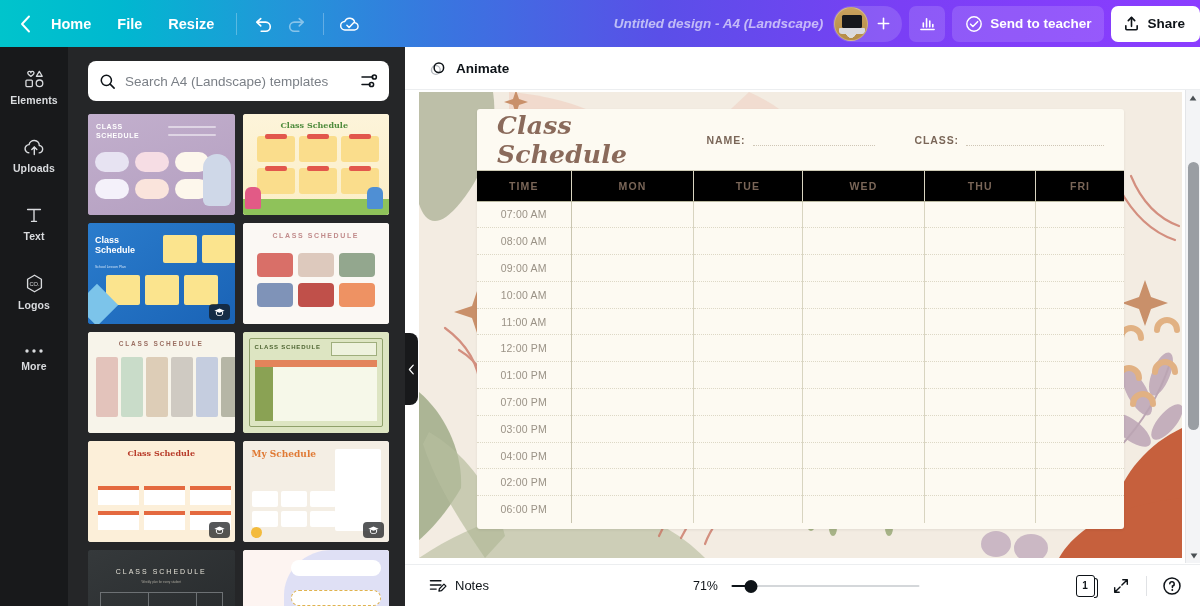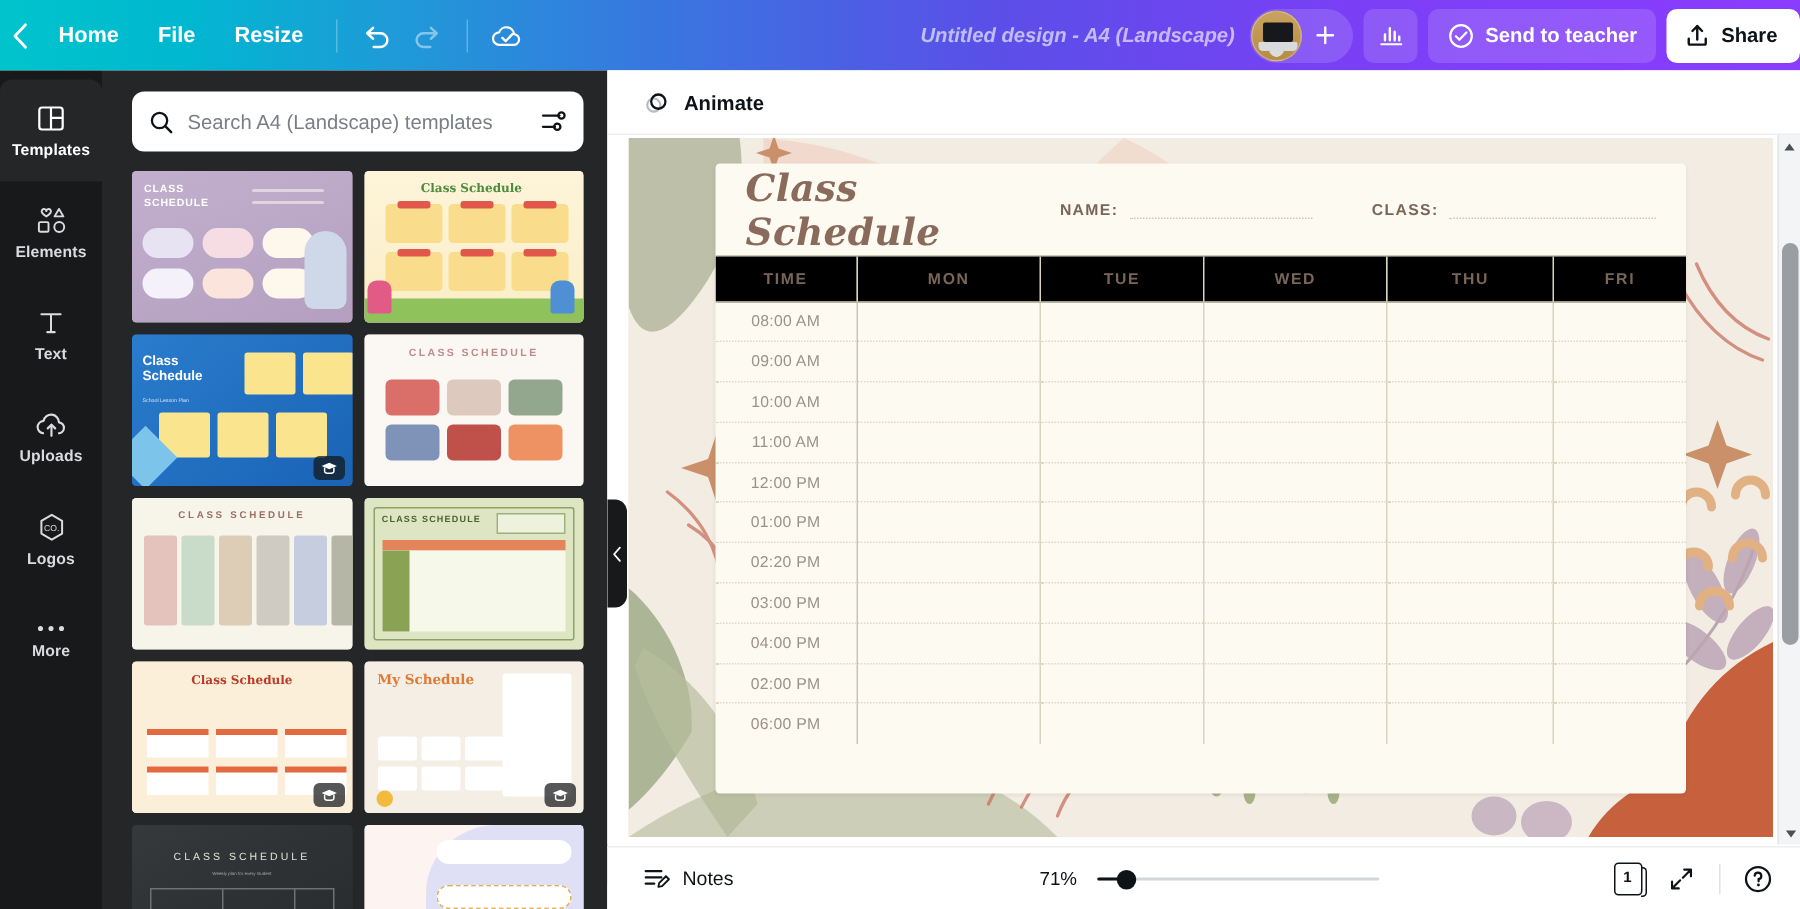"Home" .tb-left { padding-left: none -> 12px }
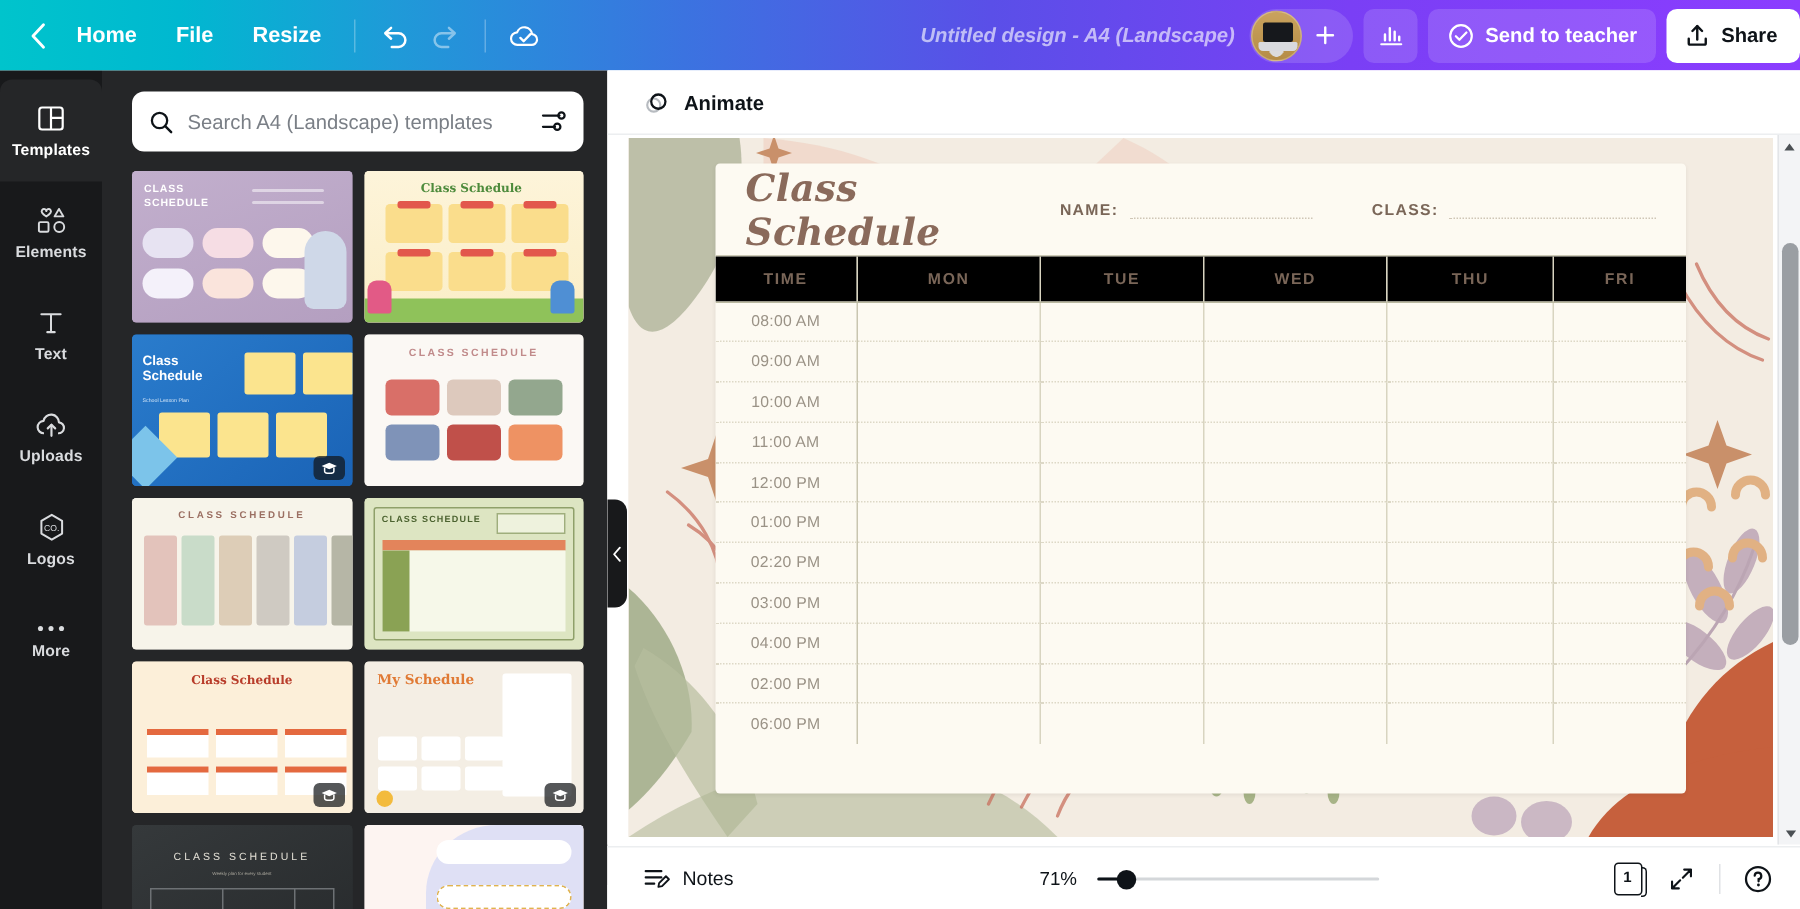"Templates" div.rail-item { html: <div> <svg> <rect></rect> <path></path> </svg> <span>Templates</span> </div> -> none }
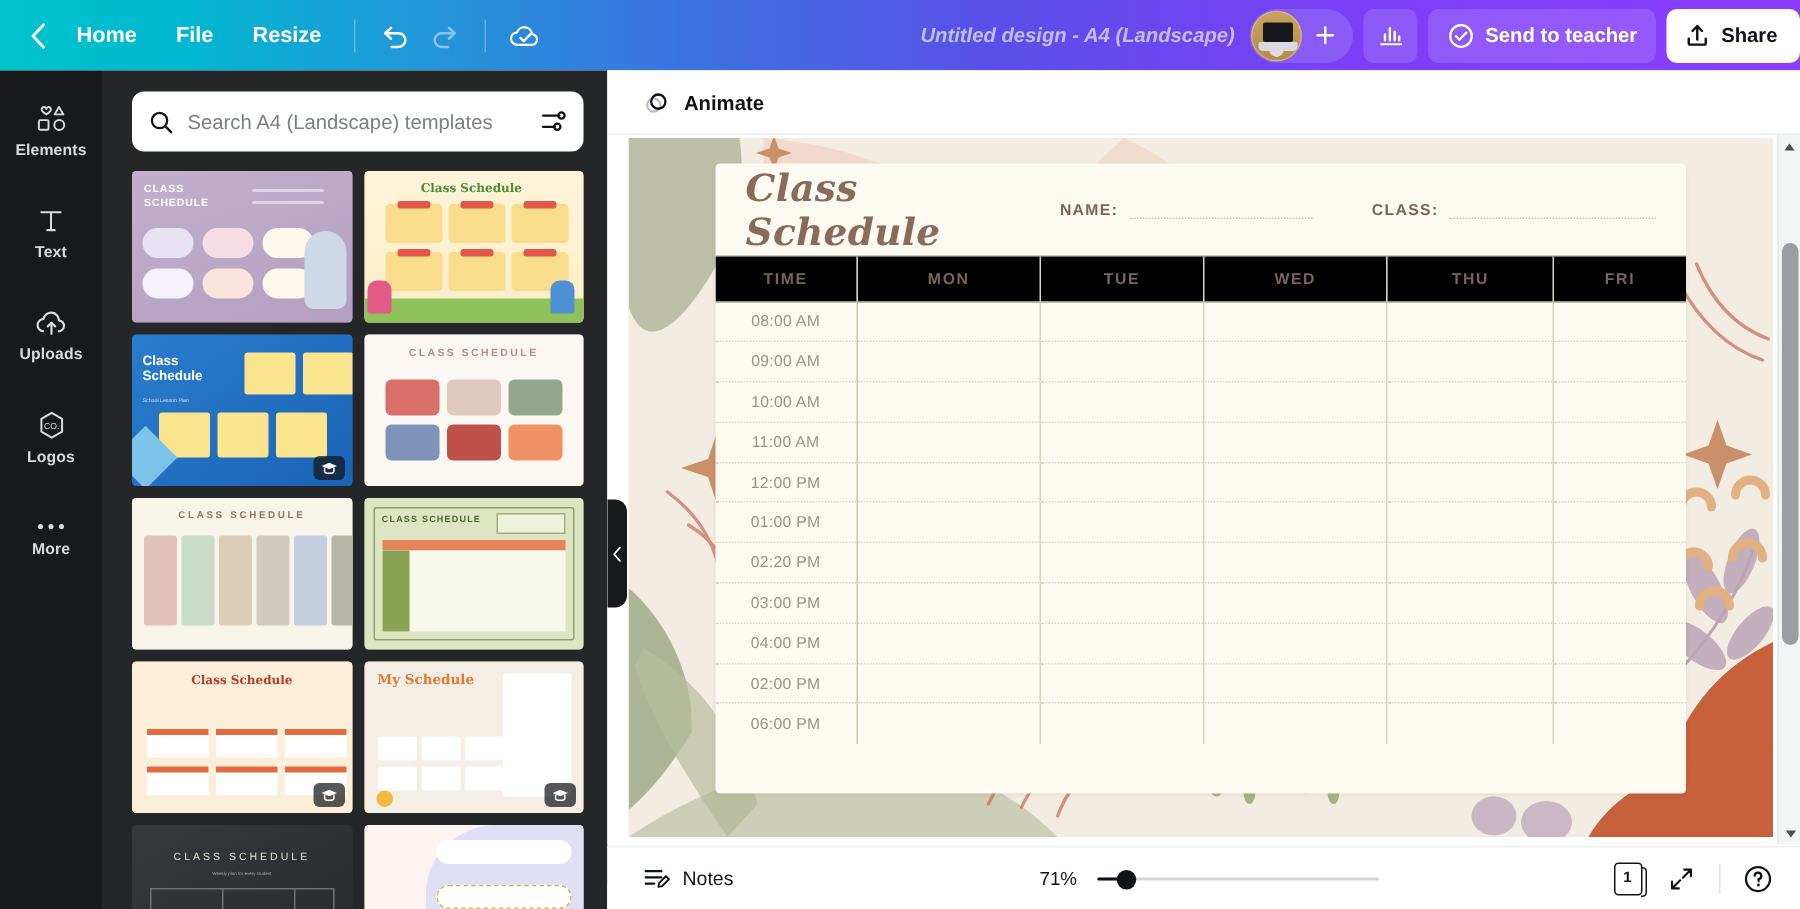"07:00 AM" tr { html: none -> <tr> <td>07:00 AM</td> <td></td> <td></td> <td></td> <td></td> <td></td> </tr> }
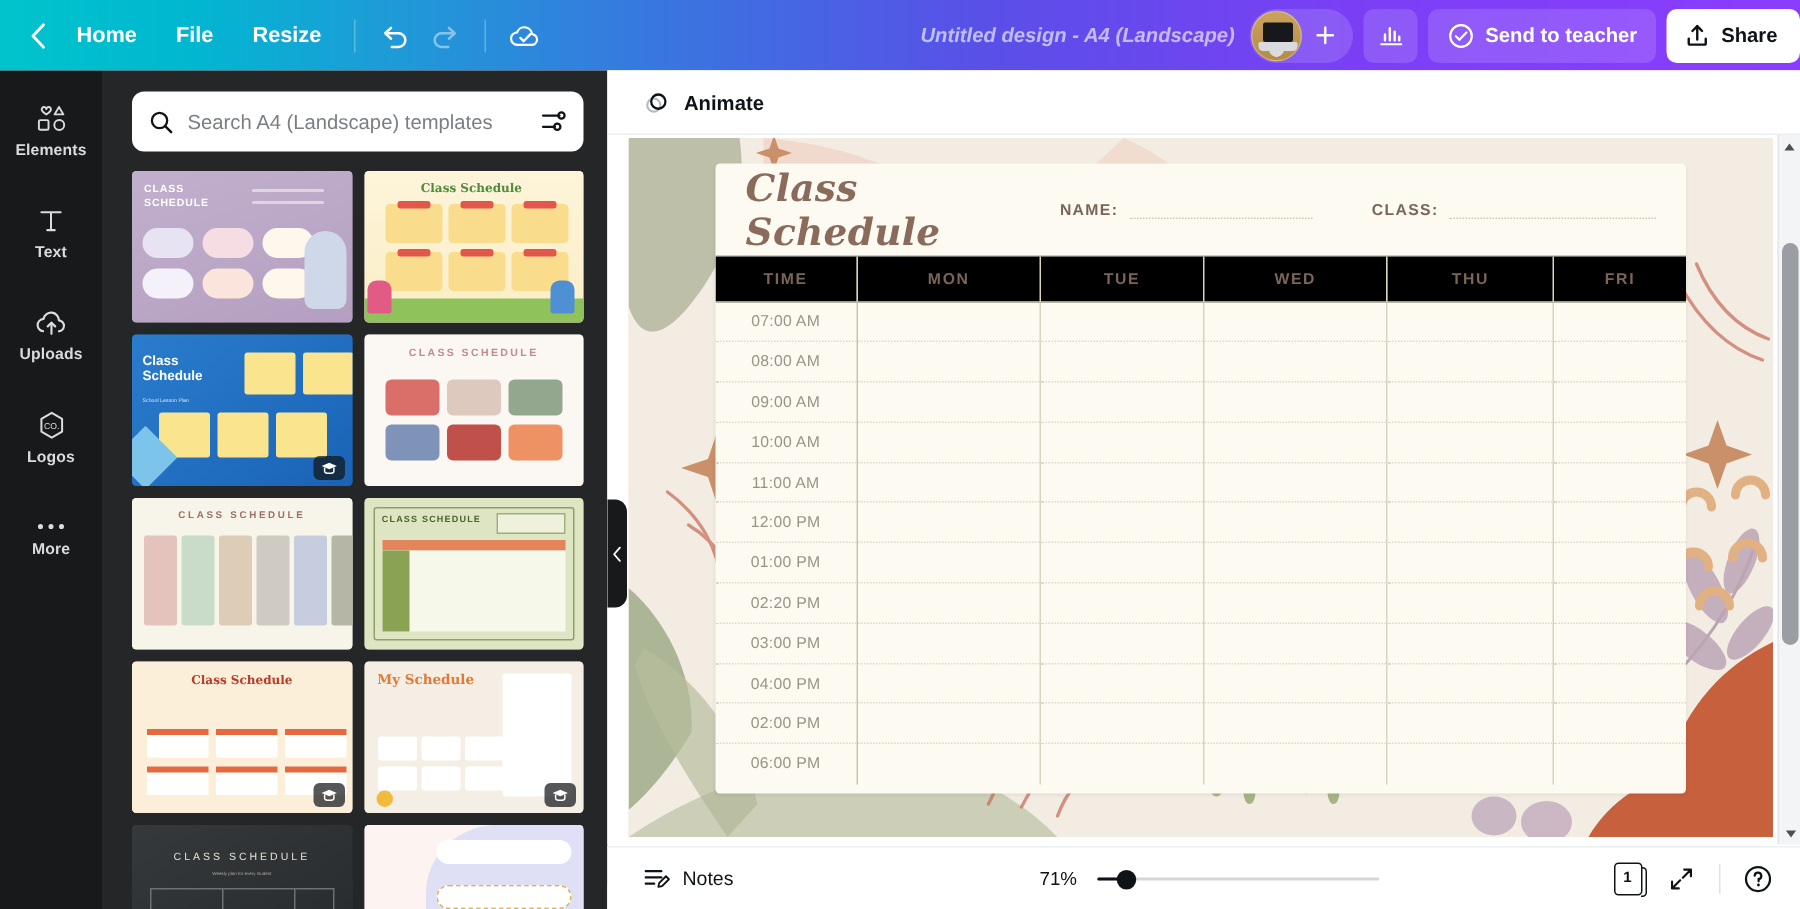"Text" div.rail-item { order: before "Uploads" -> after "Uploads" }
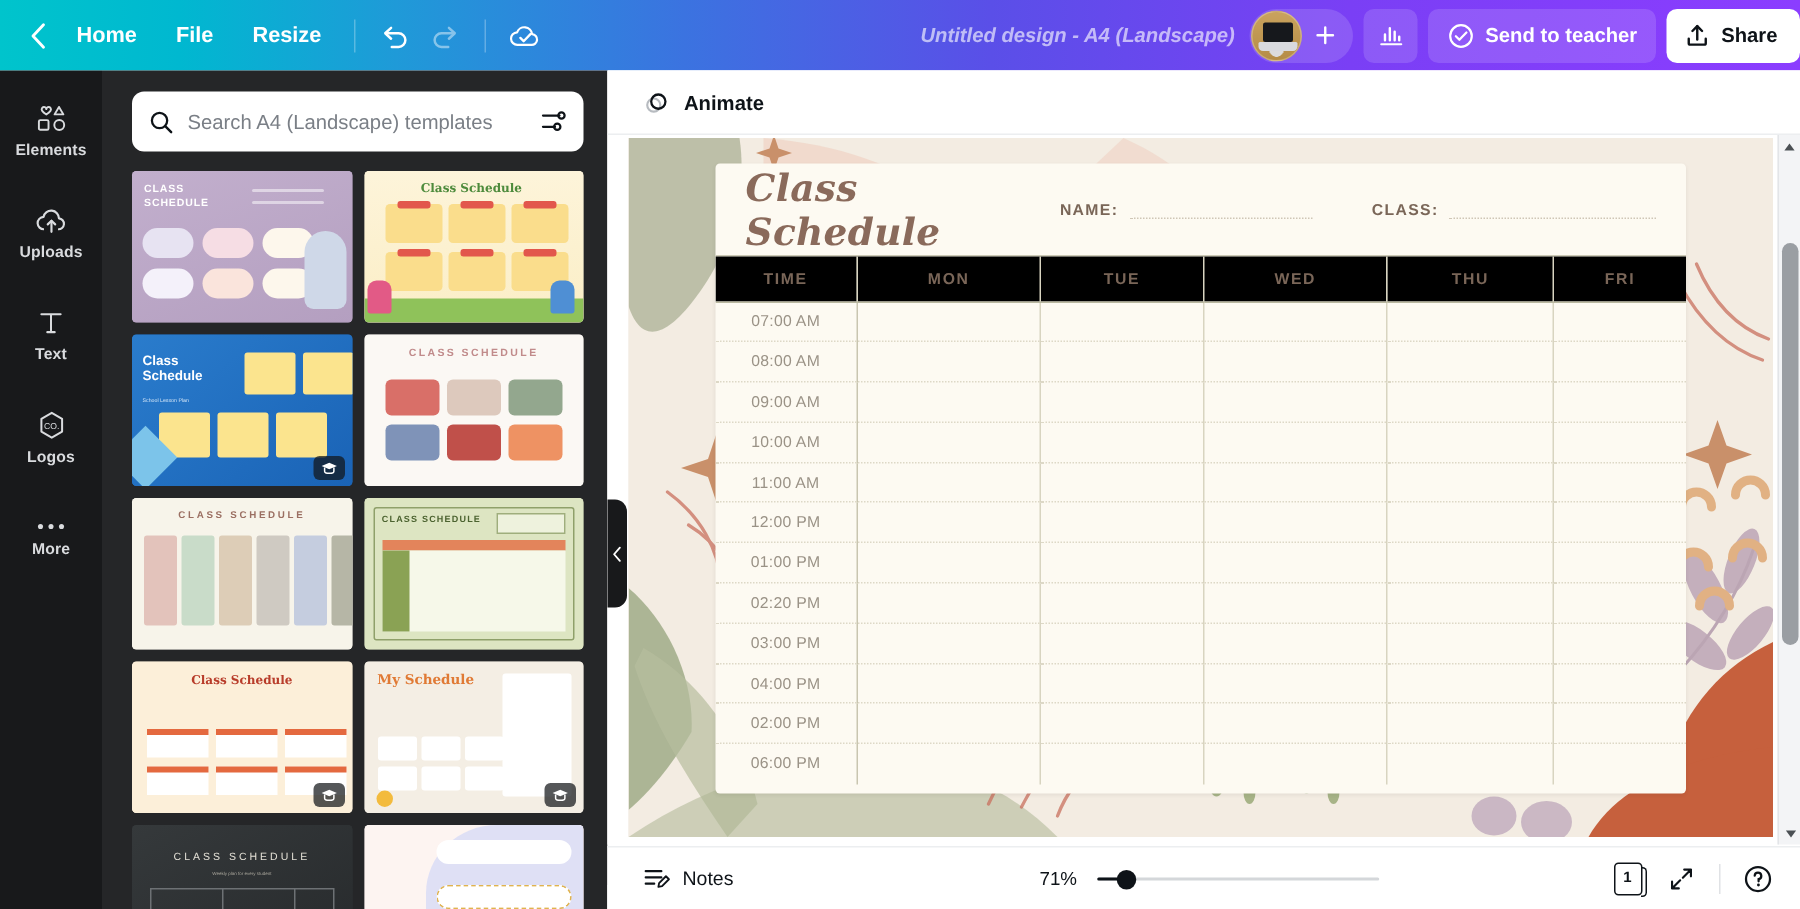"02:20 PM" td.time-cell { text: 02:20 -> 07:00 }
